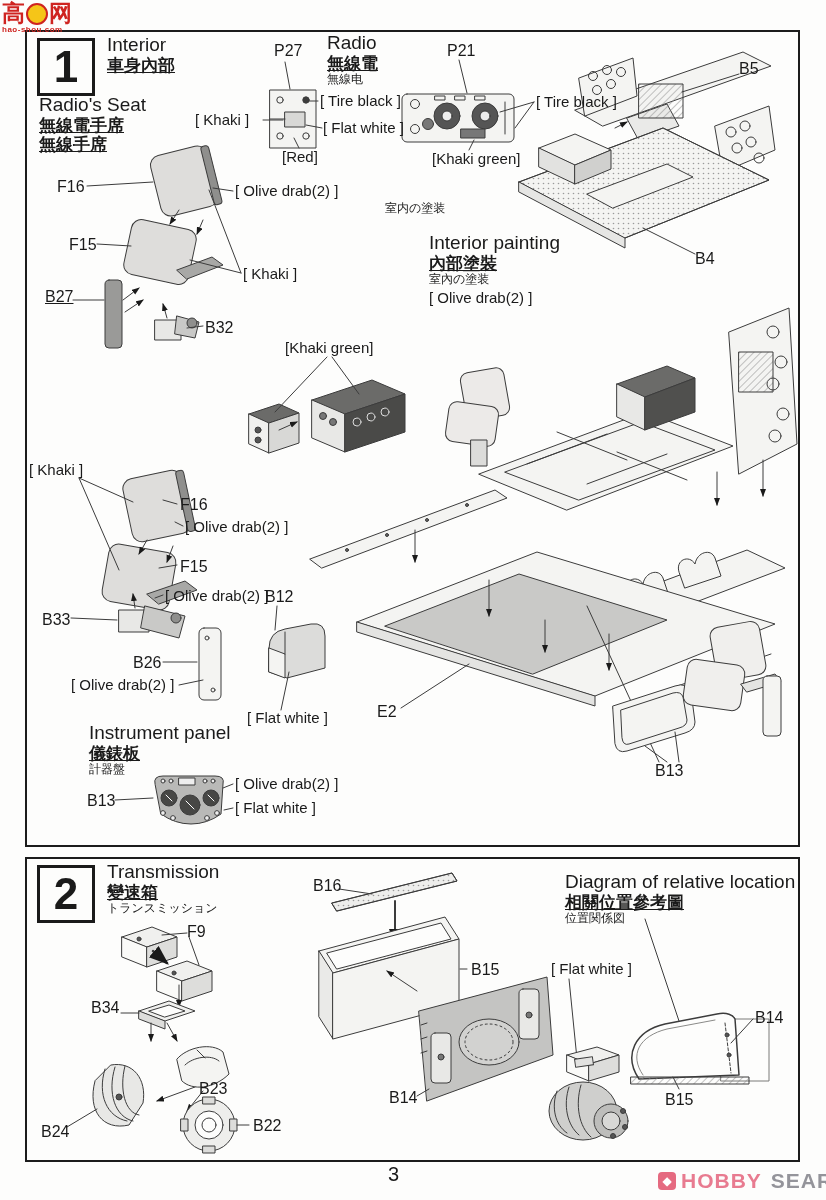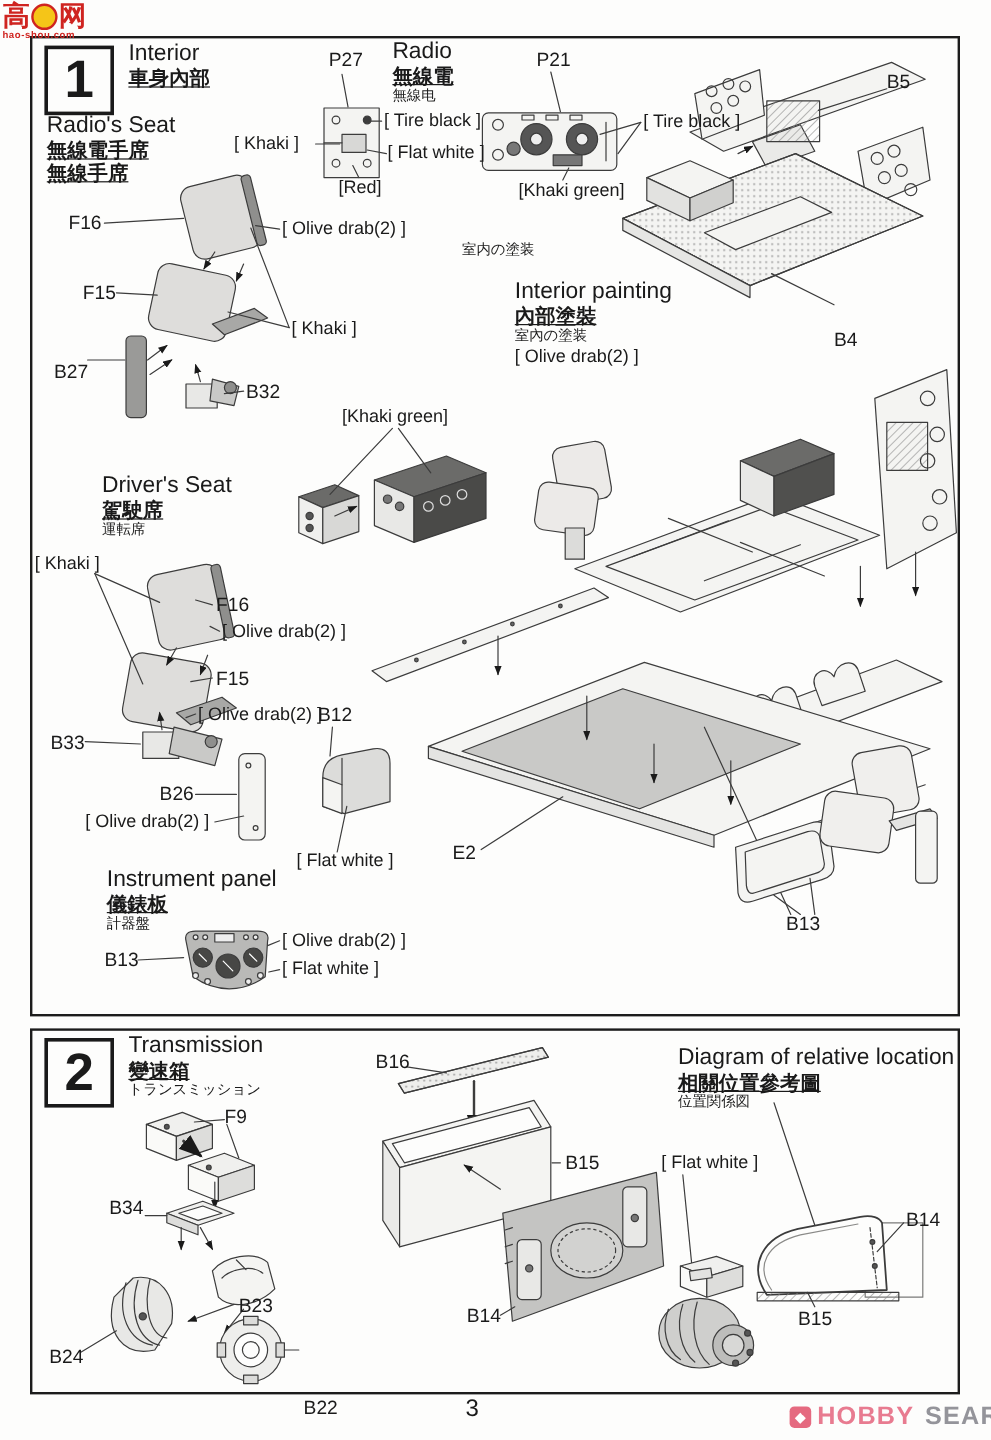"B4" div.code { margin-top: 25px -> none }
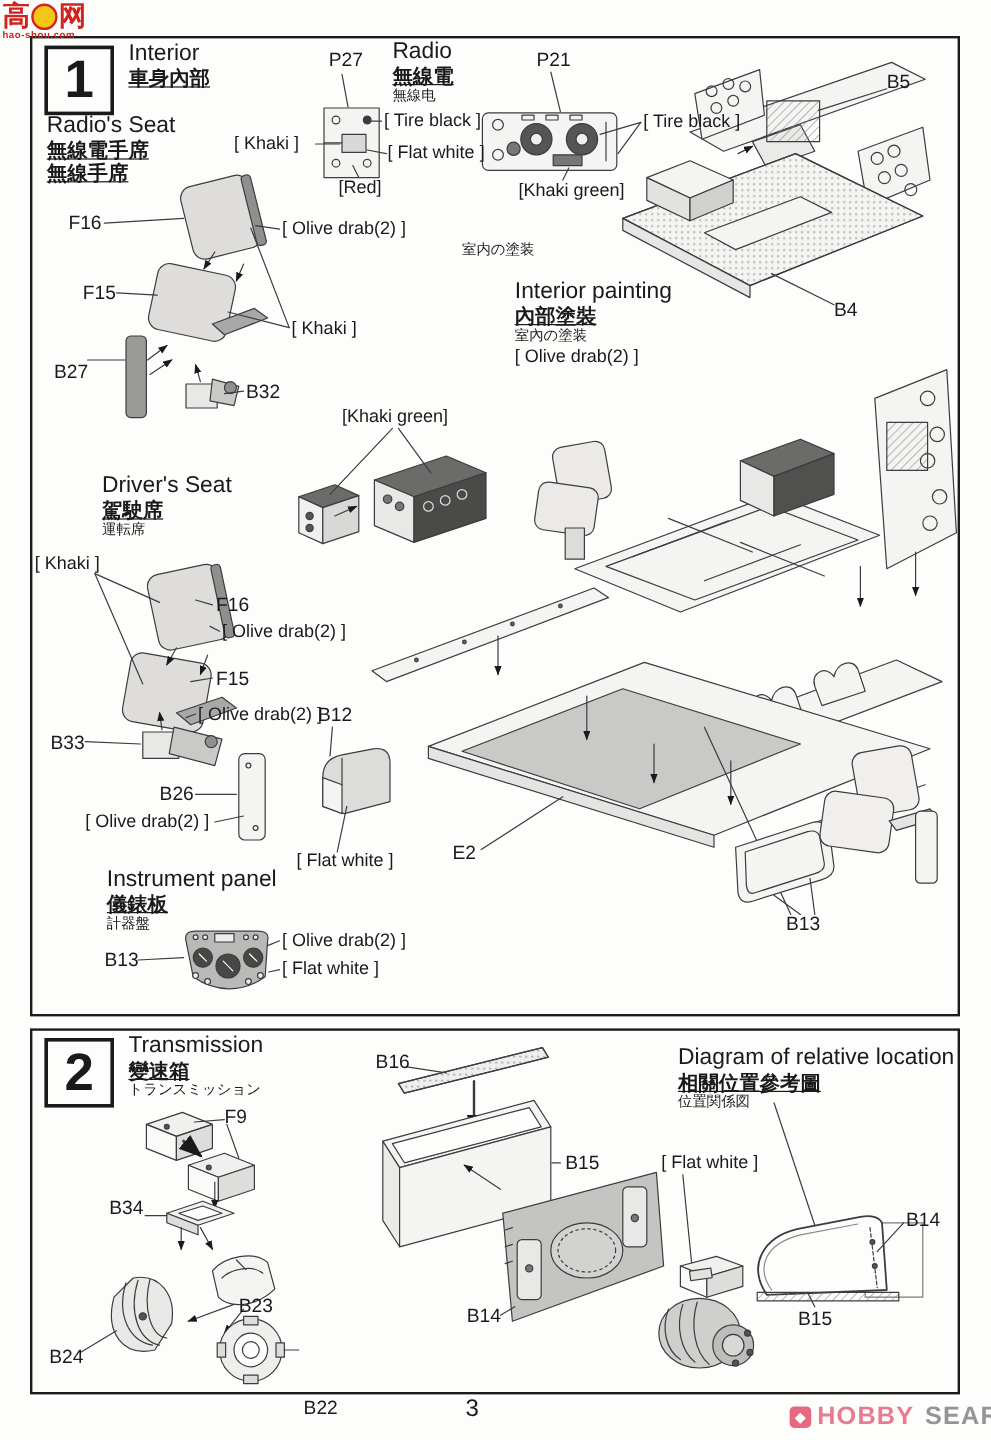"B27" div.code { text-decoration: none -> underline; top: 270px -> 256px }
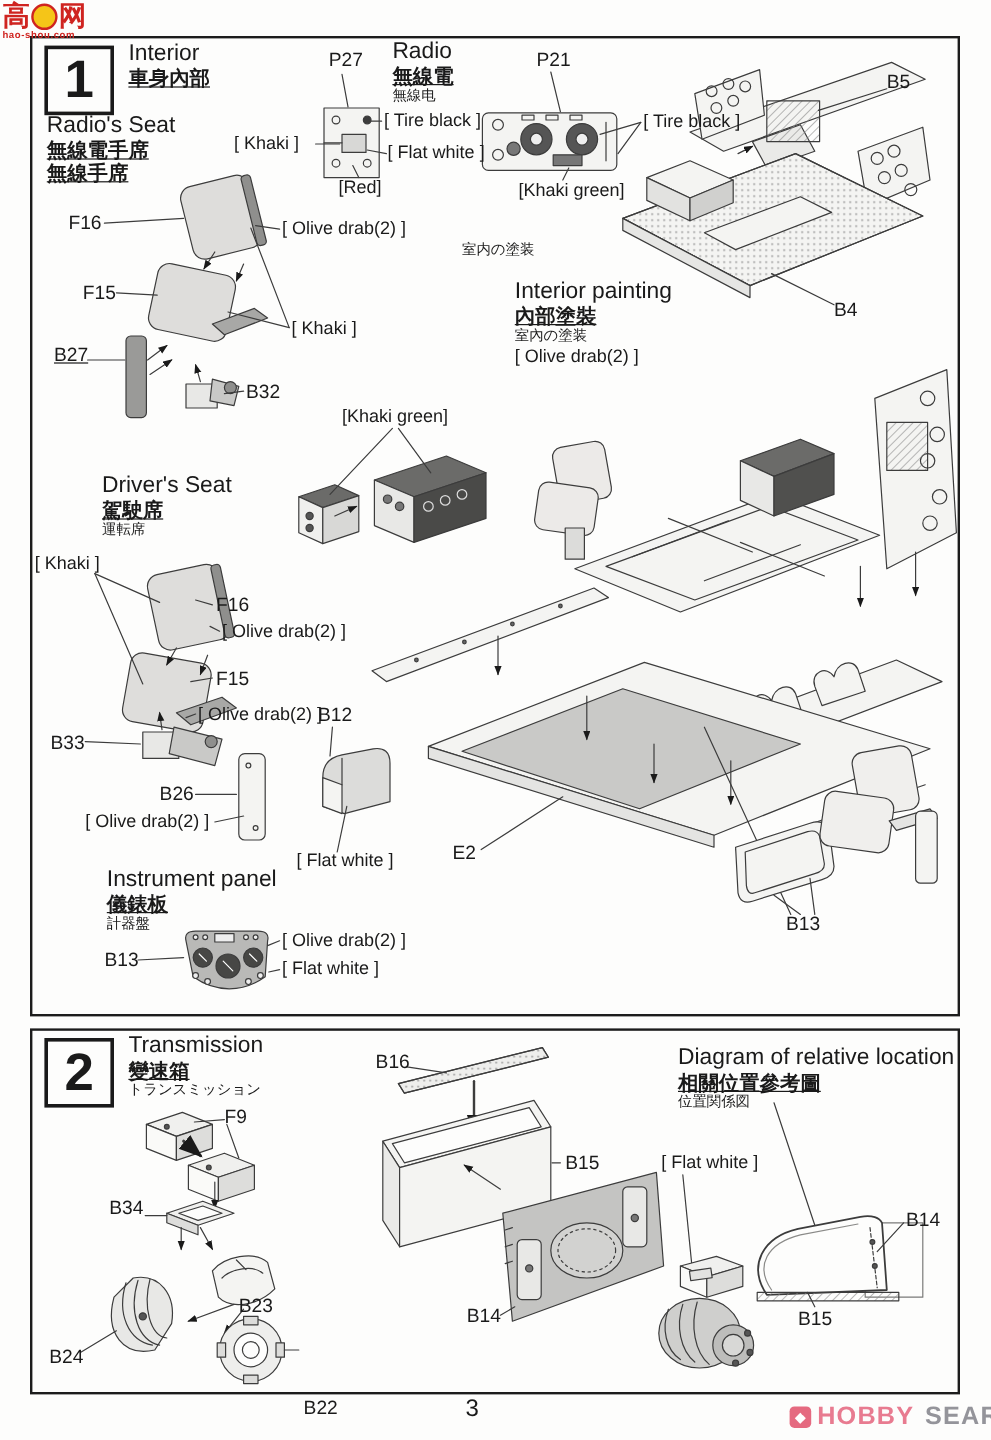"Driver's Seat" div.titleblock { html: <div> <div>Driver's Seat</div> <div>駕駛席</div> <div>運転席</div> </div> -> none }
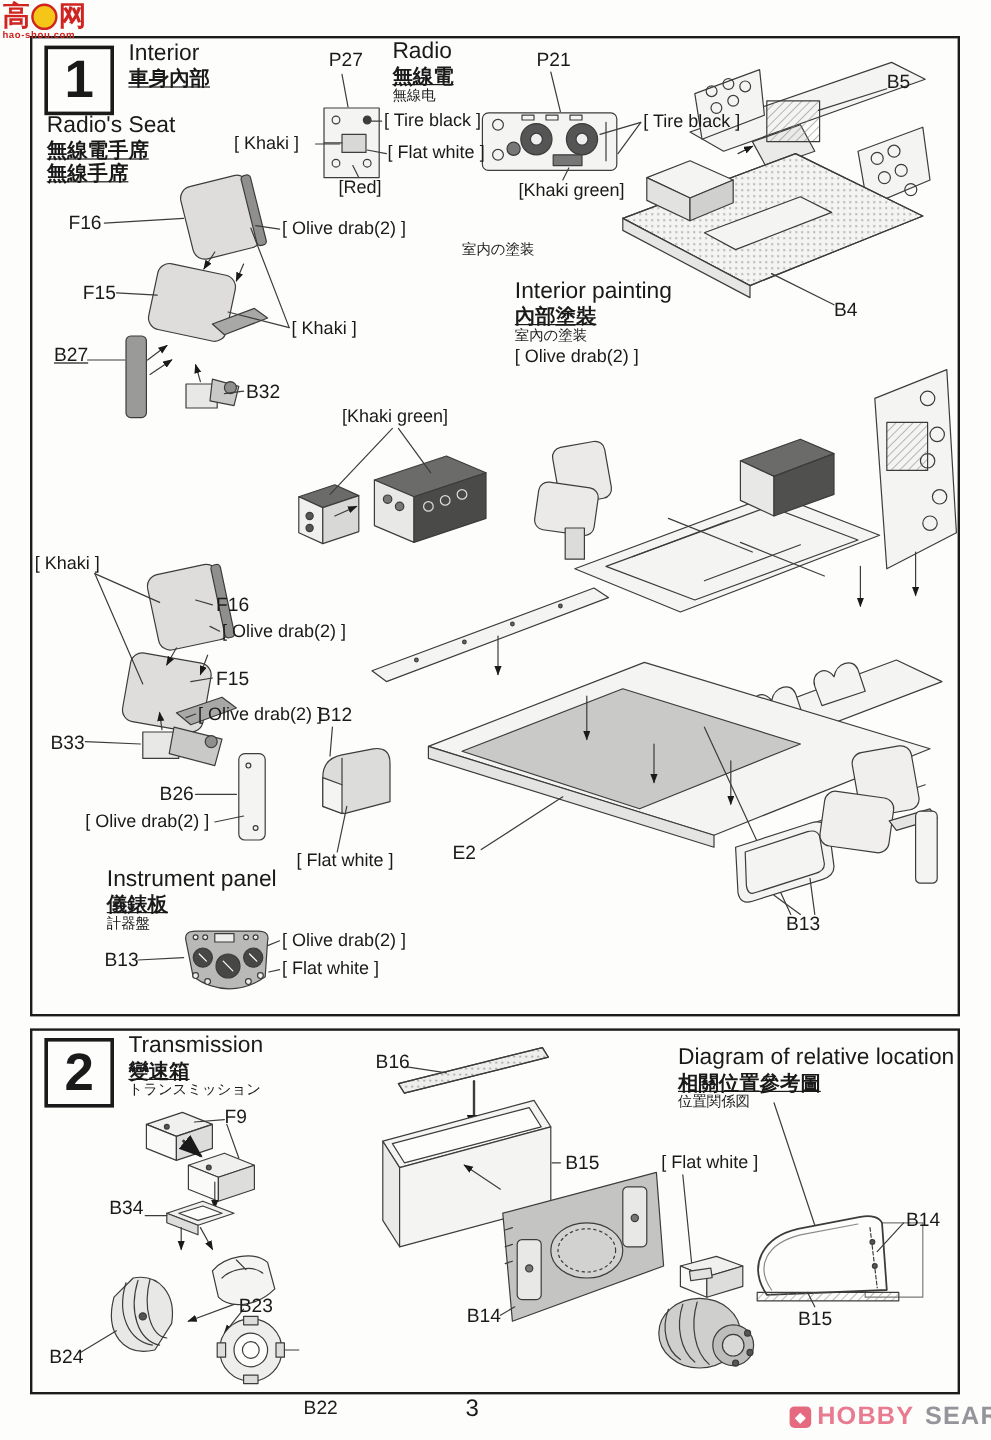"B22" div.code { margin-top: 48px -> none }
